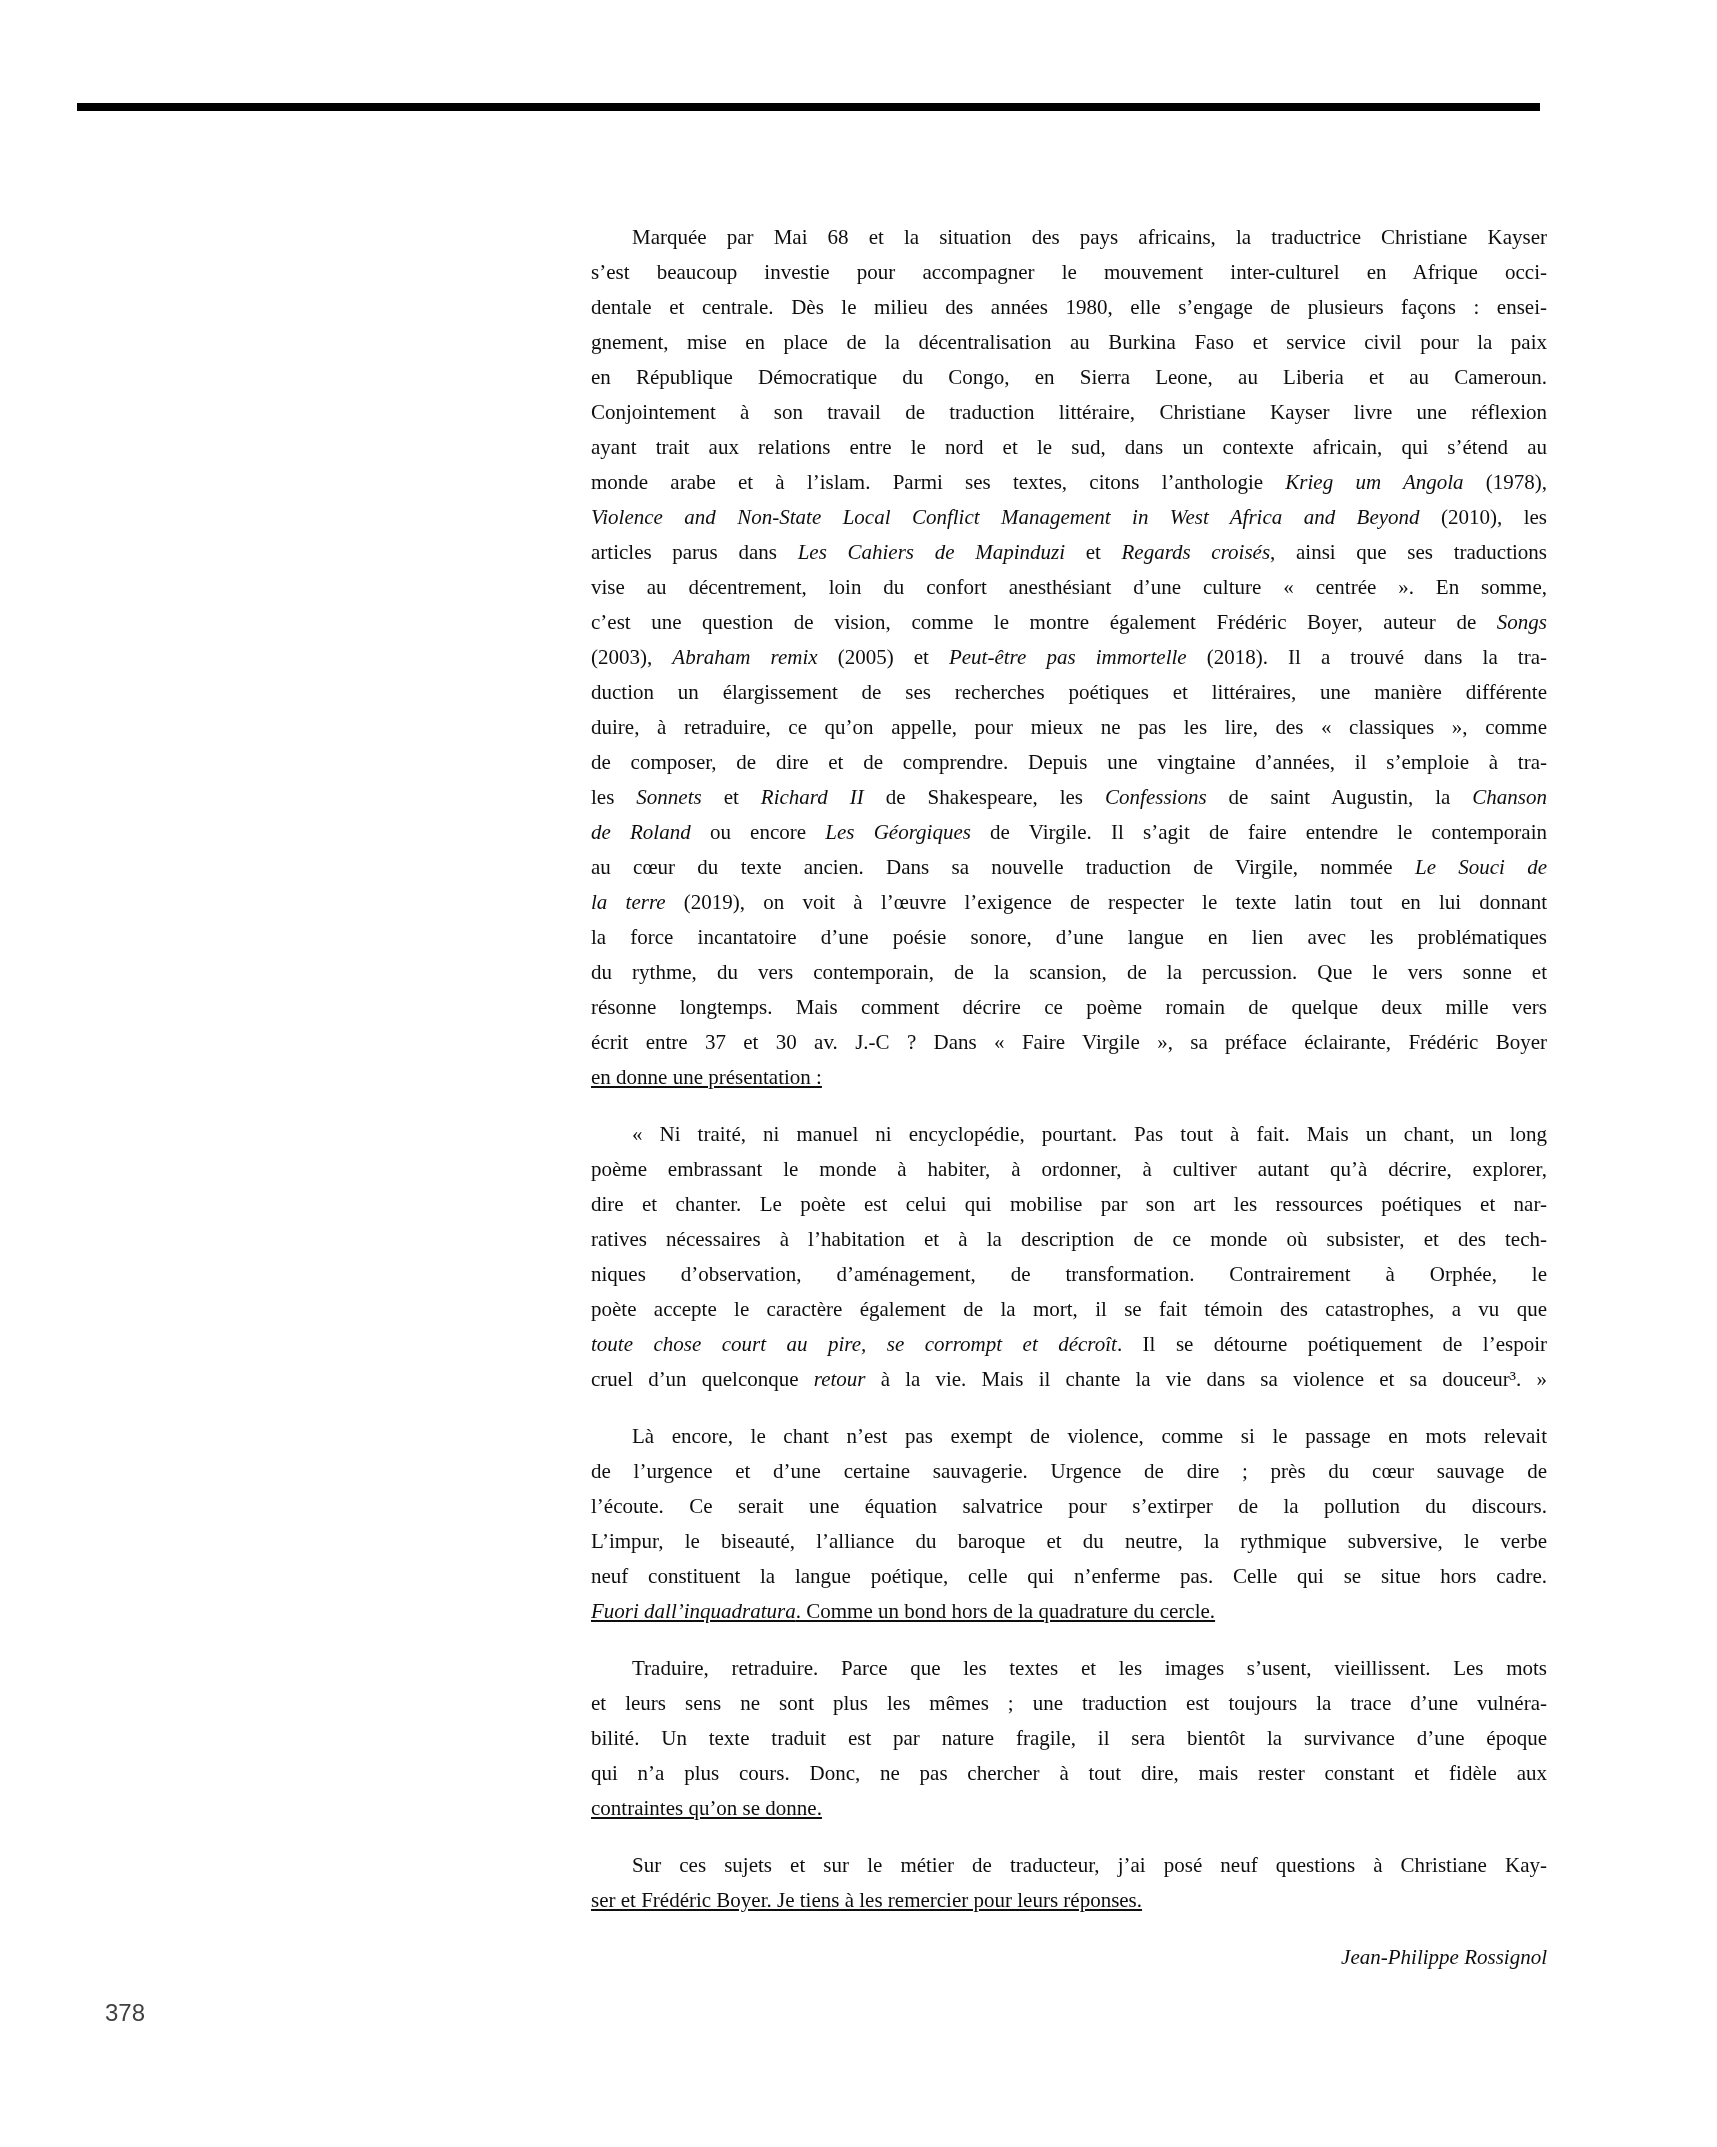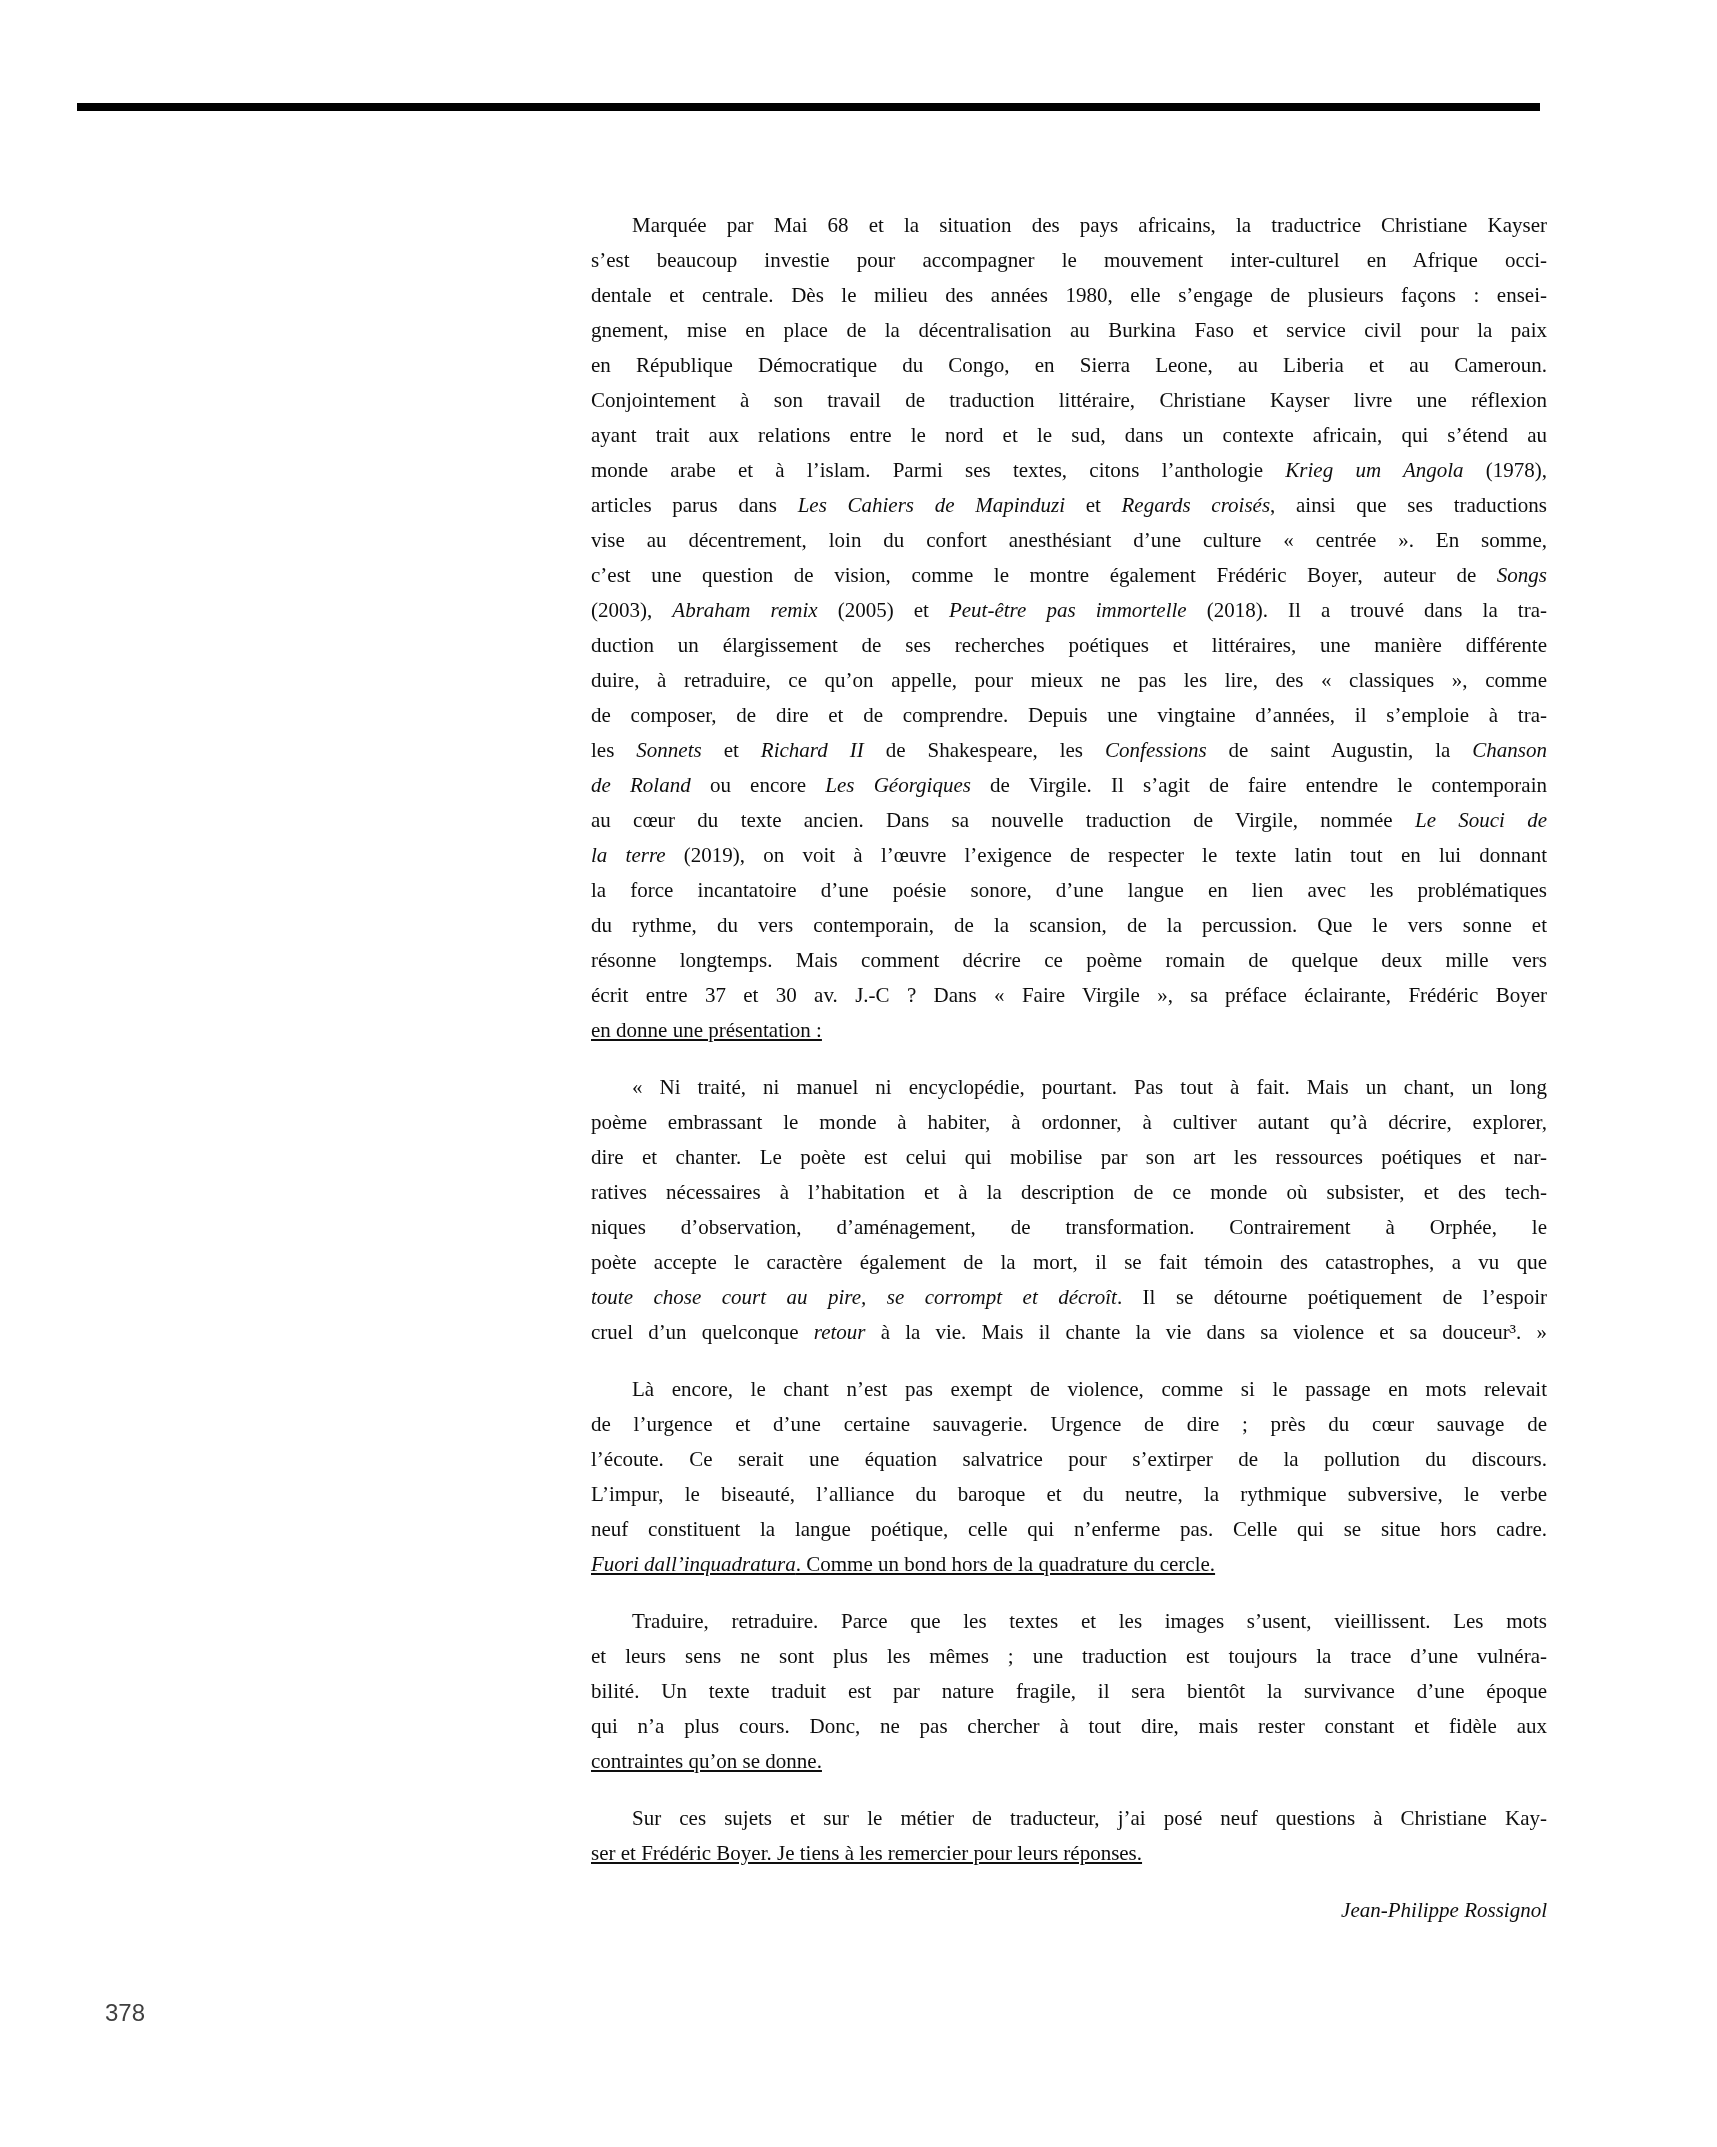"Marquée par Mai 68 et" .para { margin: 0 0 22px 0 -> 12px 0 22px 0 }
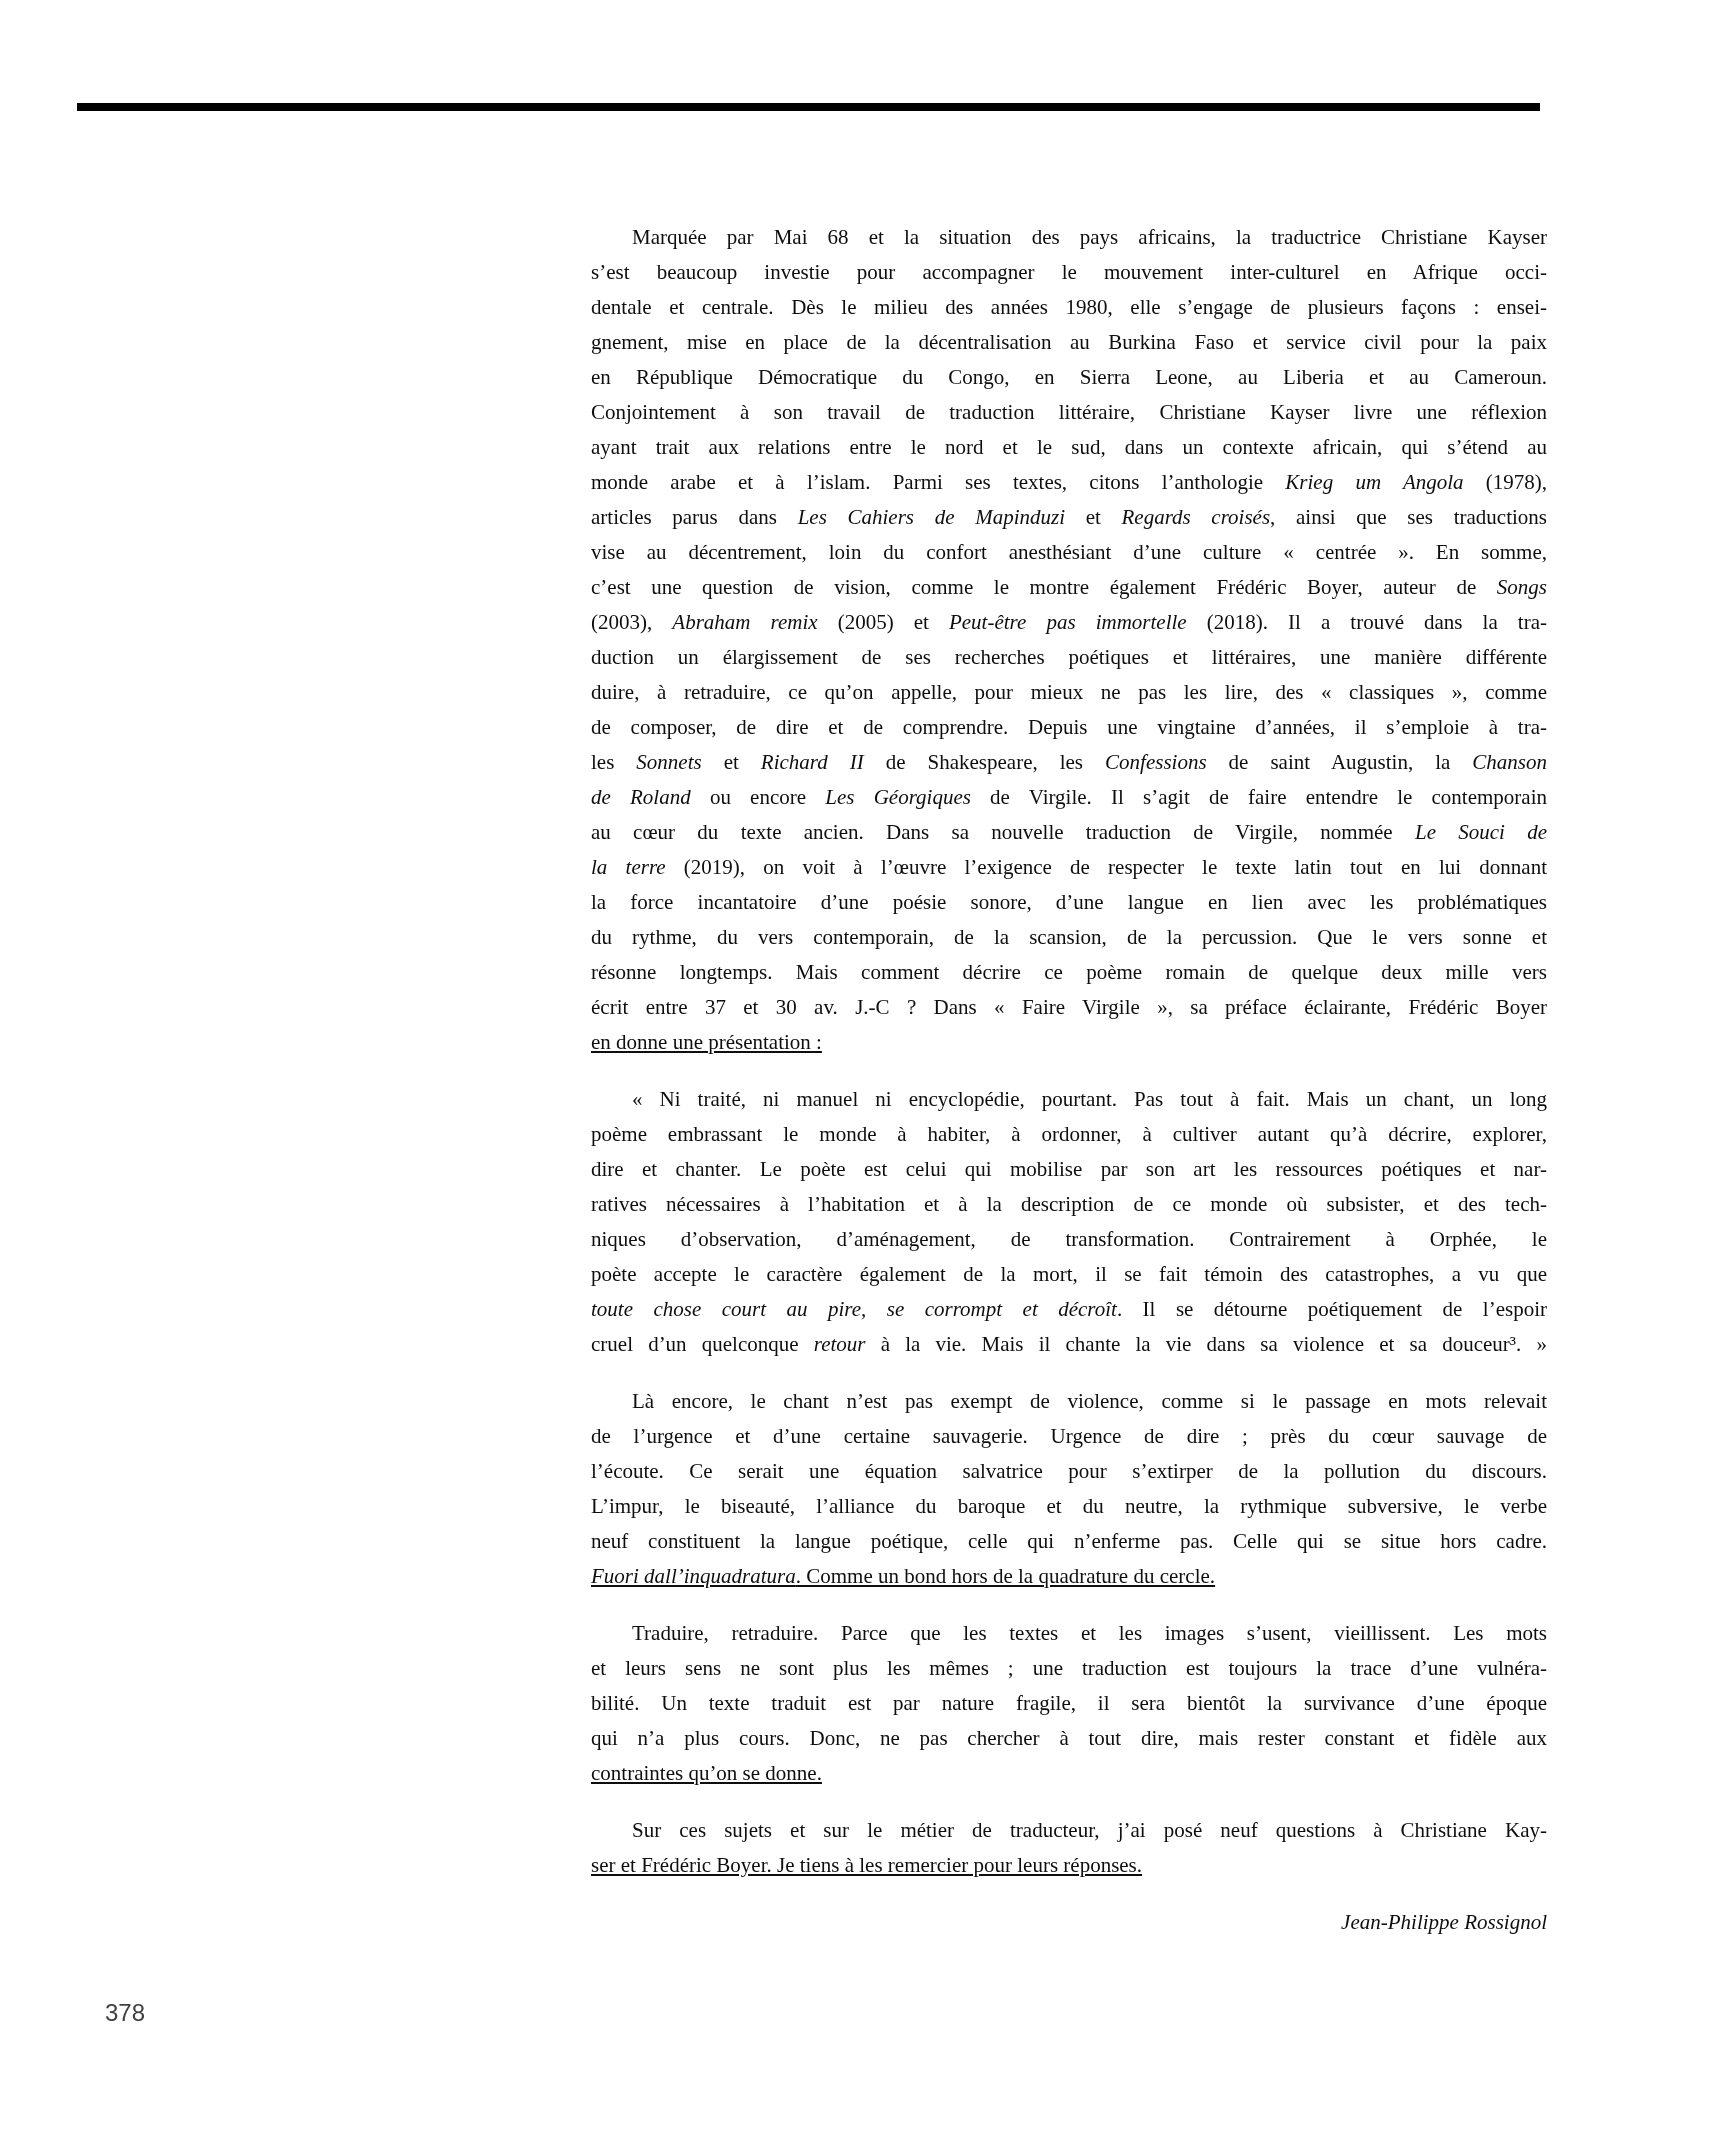"Violence and Non-State Local Conflict" div.line { html: none -> <div><span>Violence and Non-State Local Conflict Management in West Africa and Beyond</span><span> (2010), les</span></div> }
